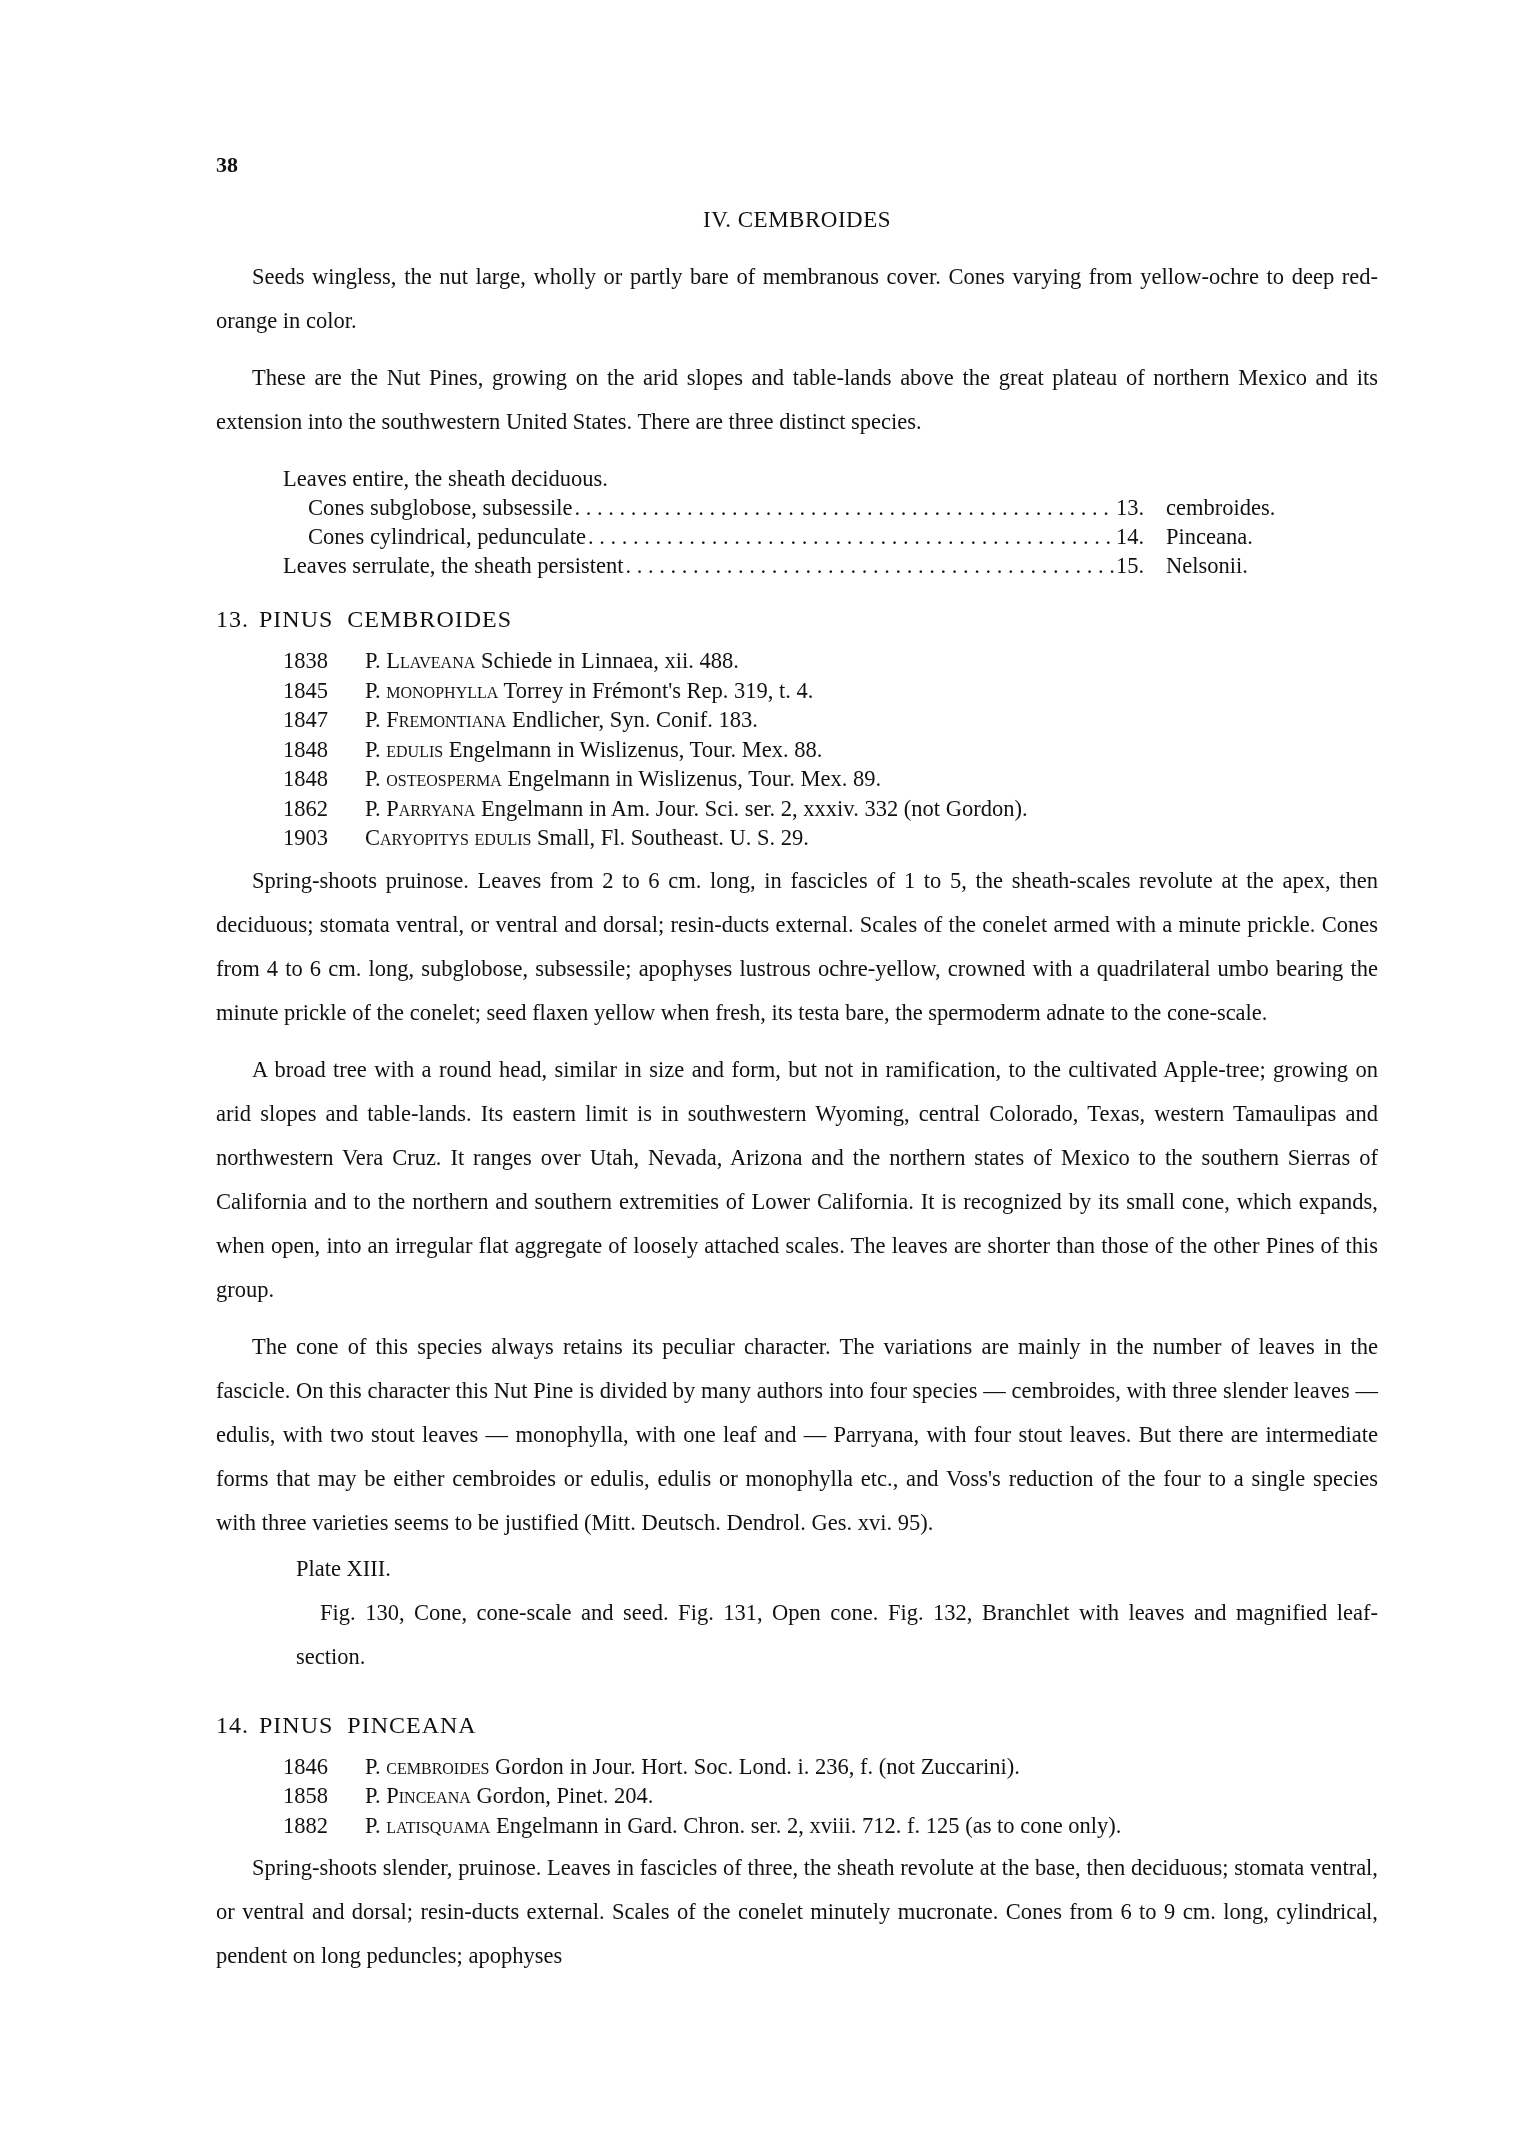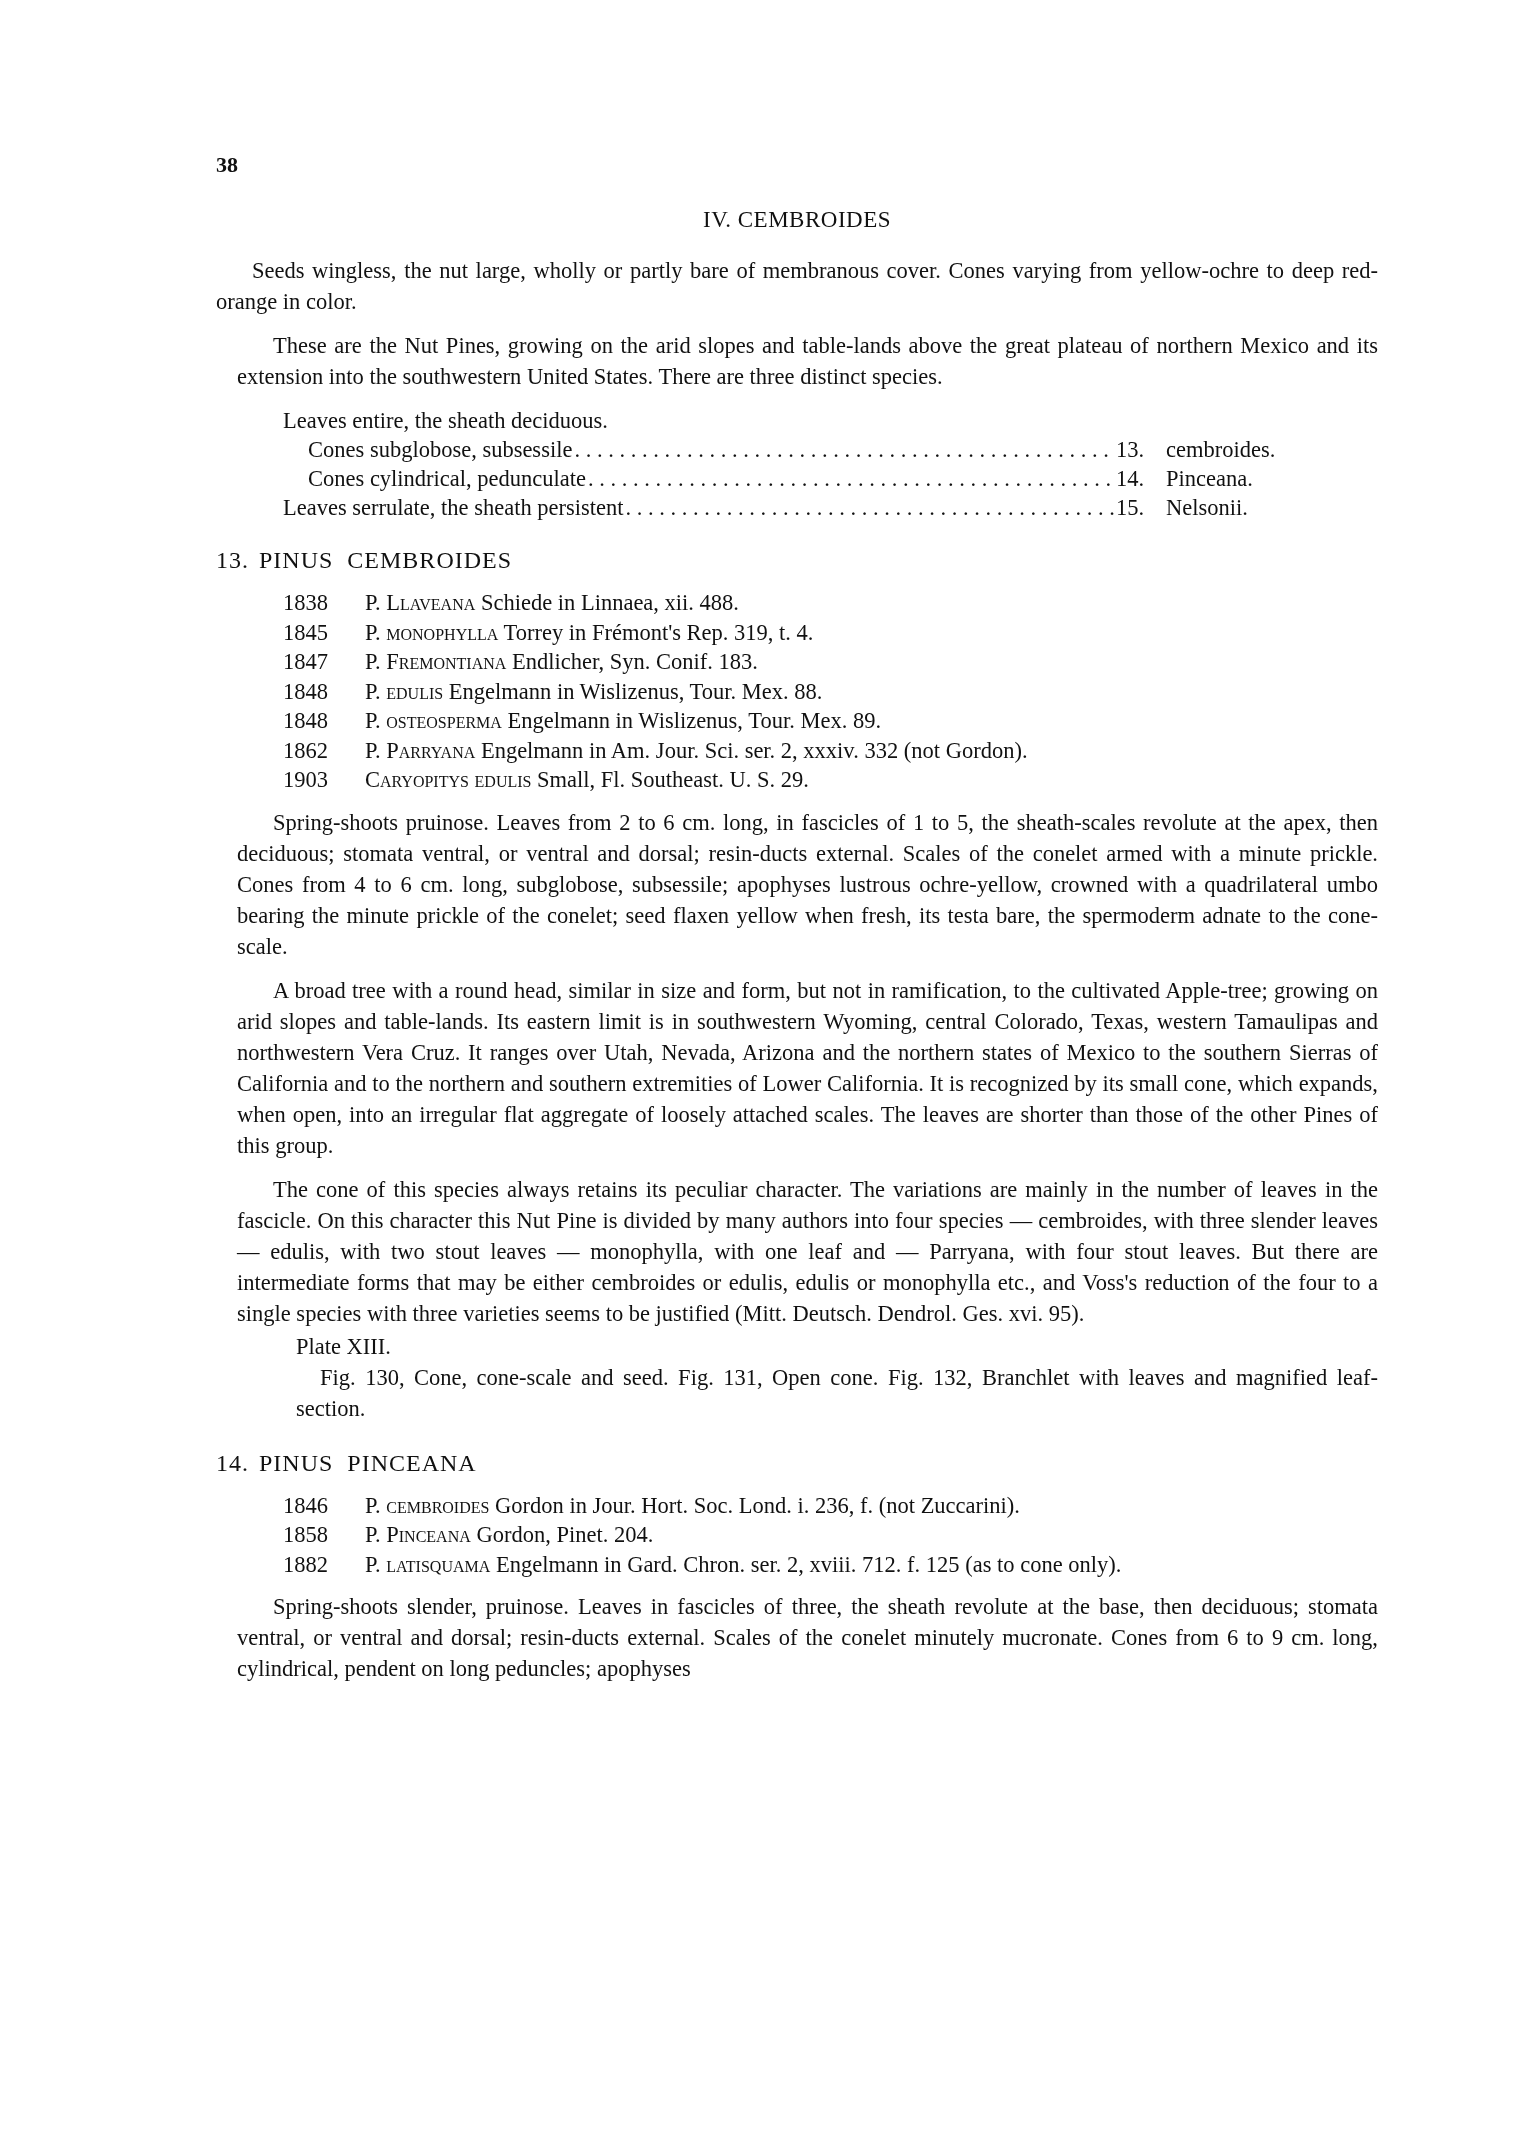"Seeds wingless, the nut large," .flow { line-height: 31px -> 44px }
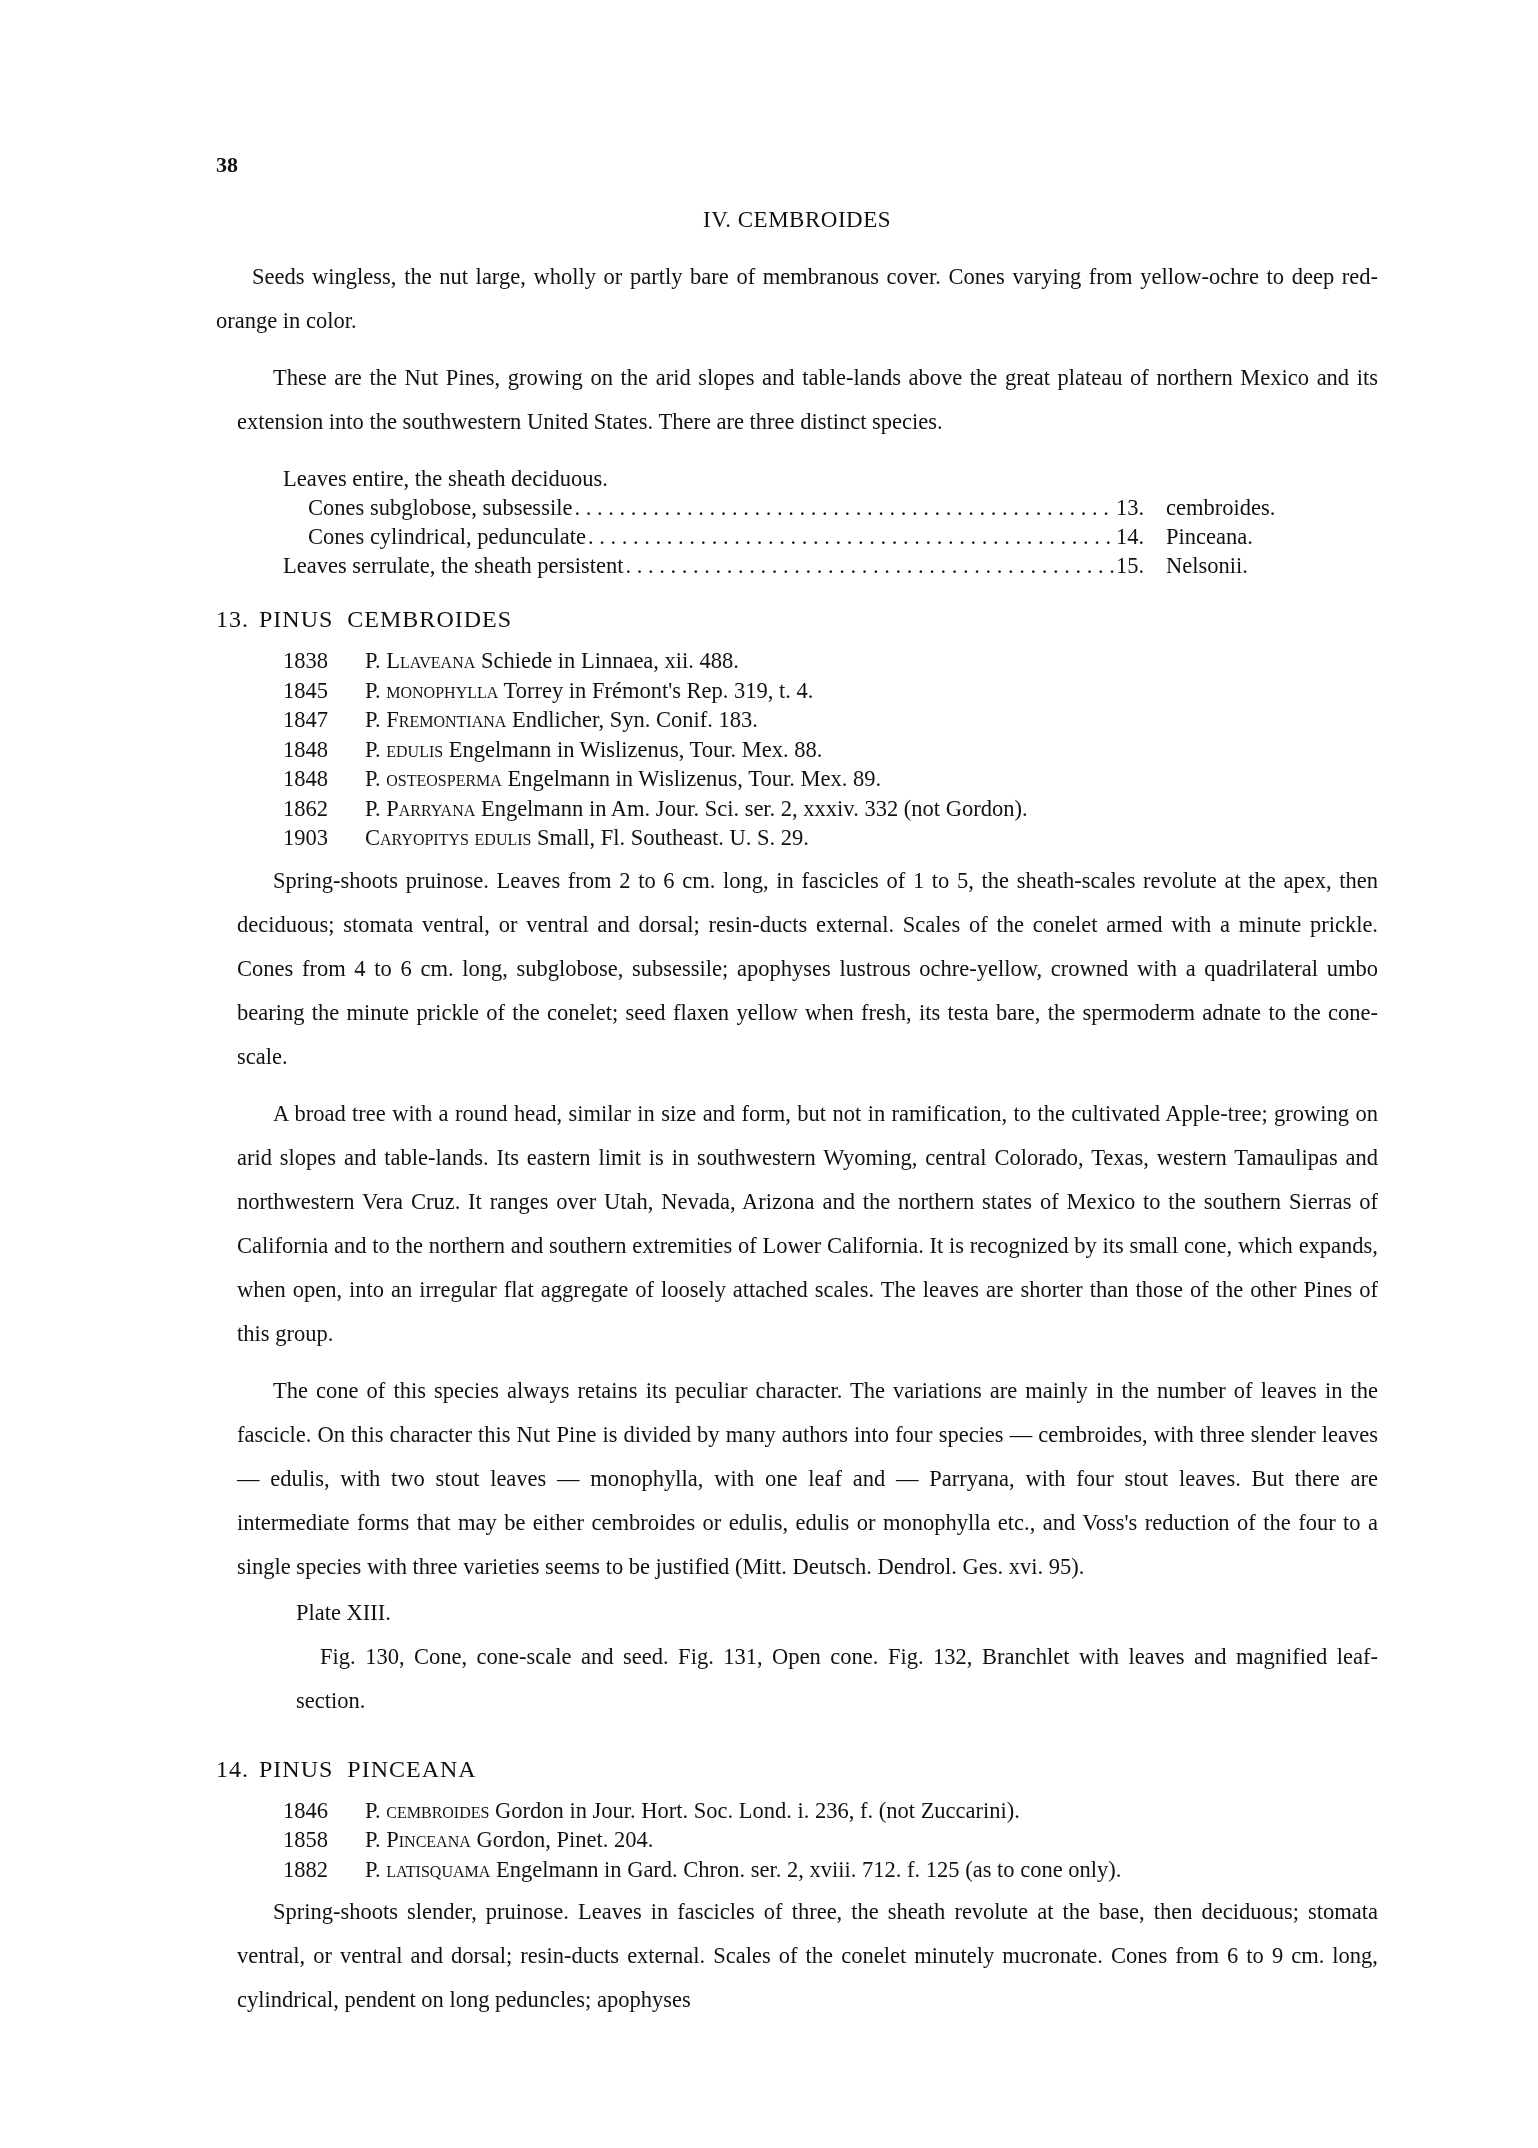"These are the Nut Pines," p.gap { margin-left: 21px -> none }
